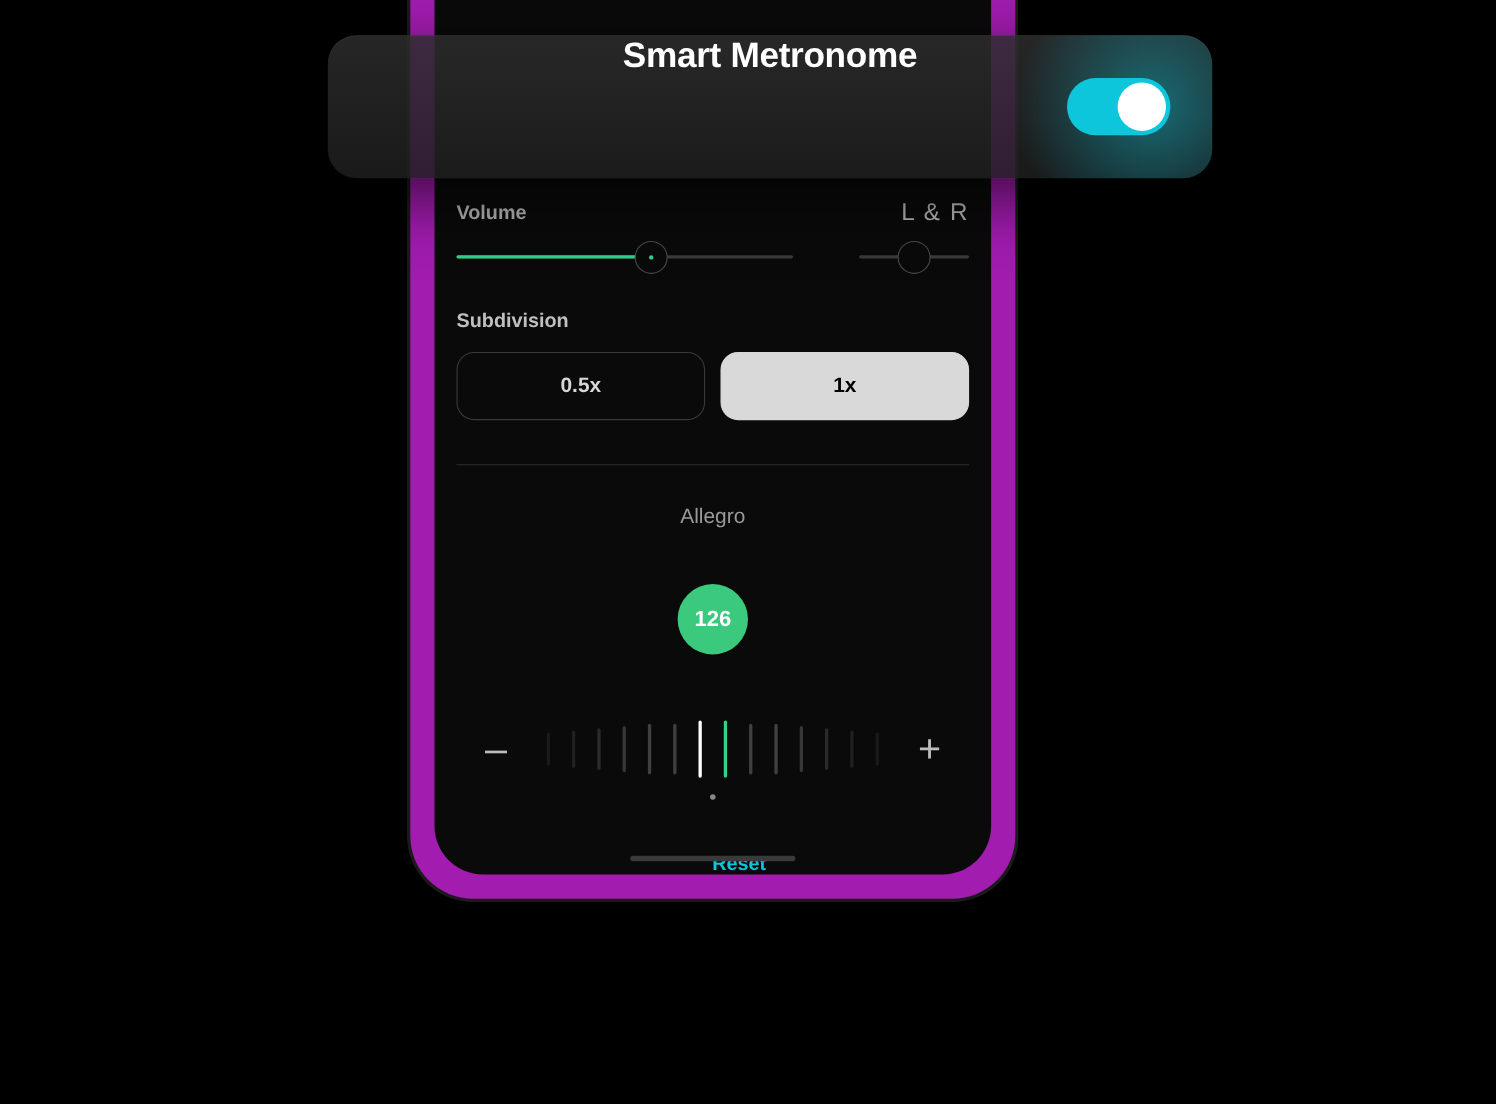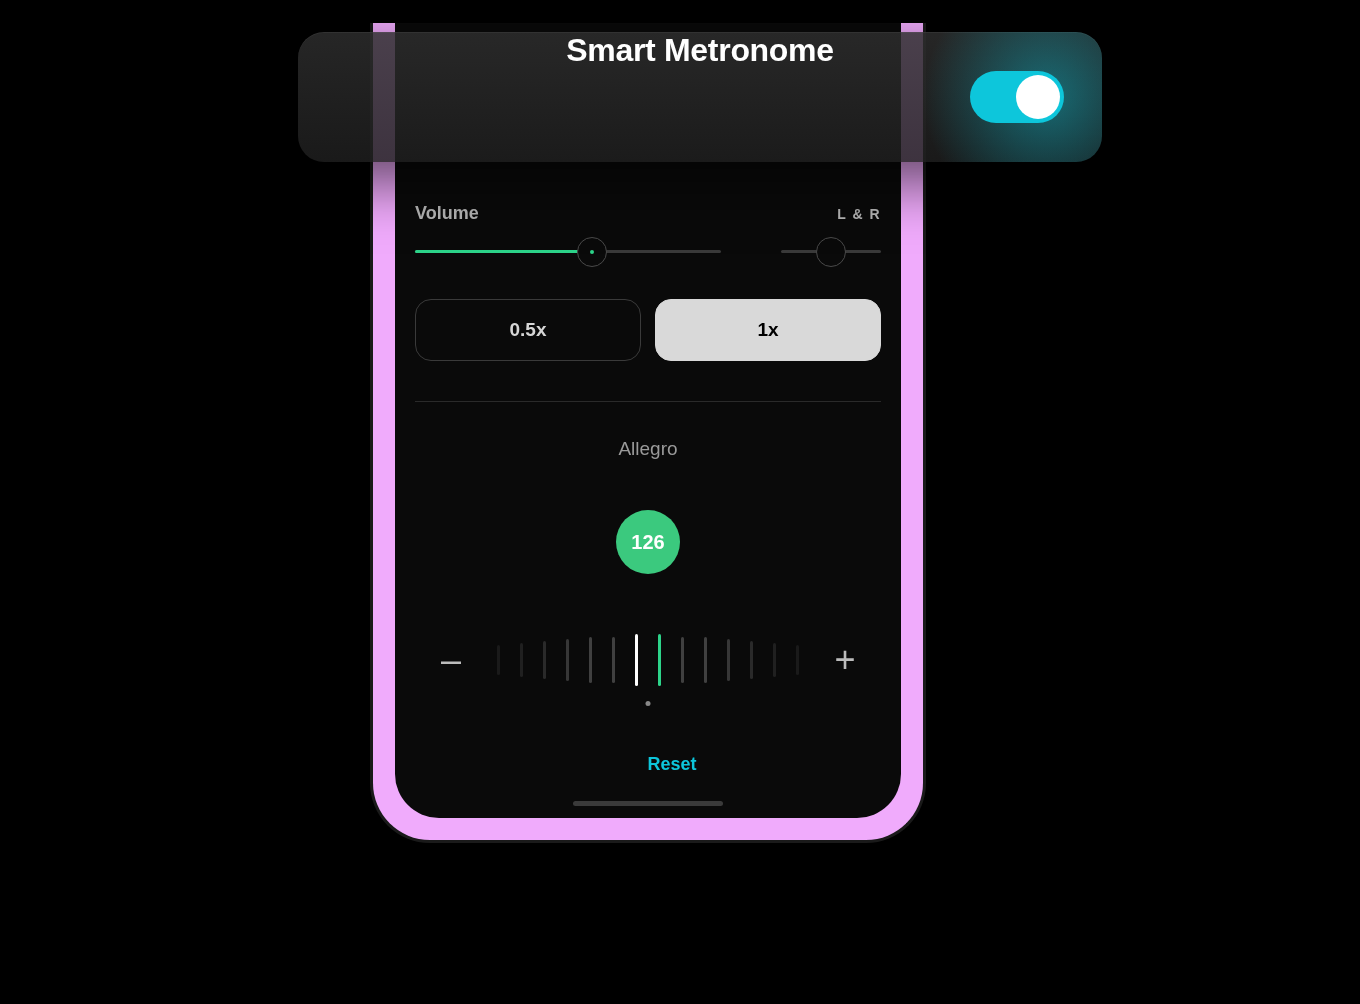"Volume" .phone-frame { background: #f0abfc -> #a21caf; margin-top: 23px -> none }
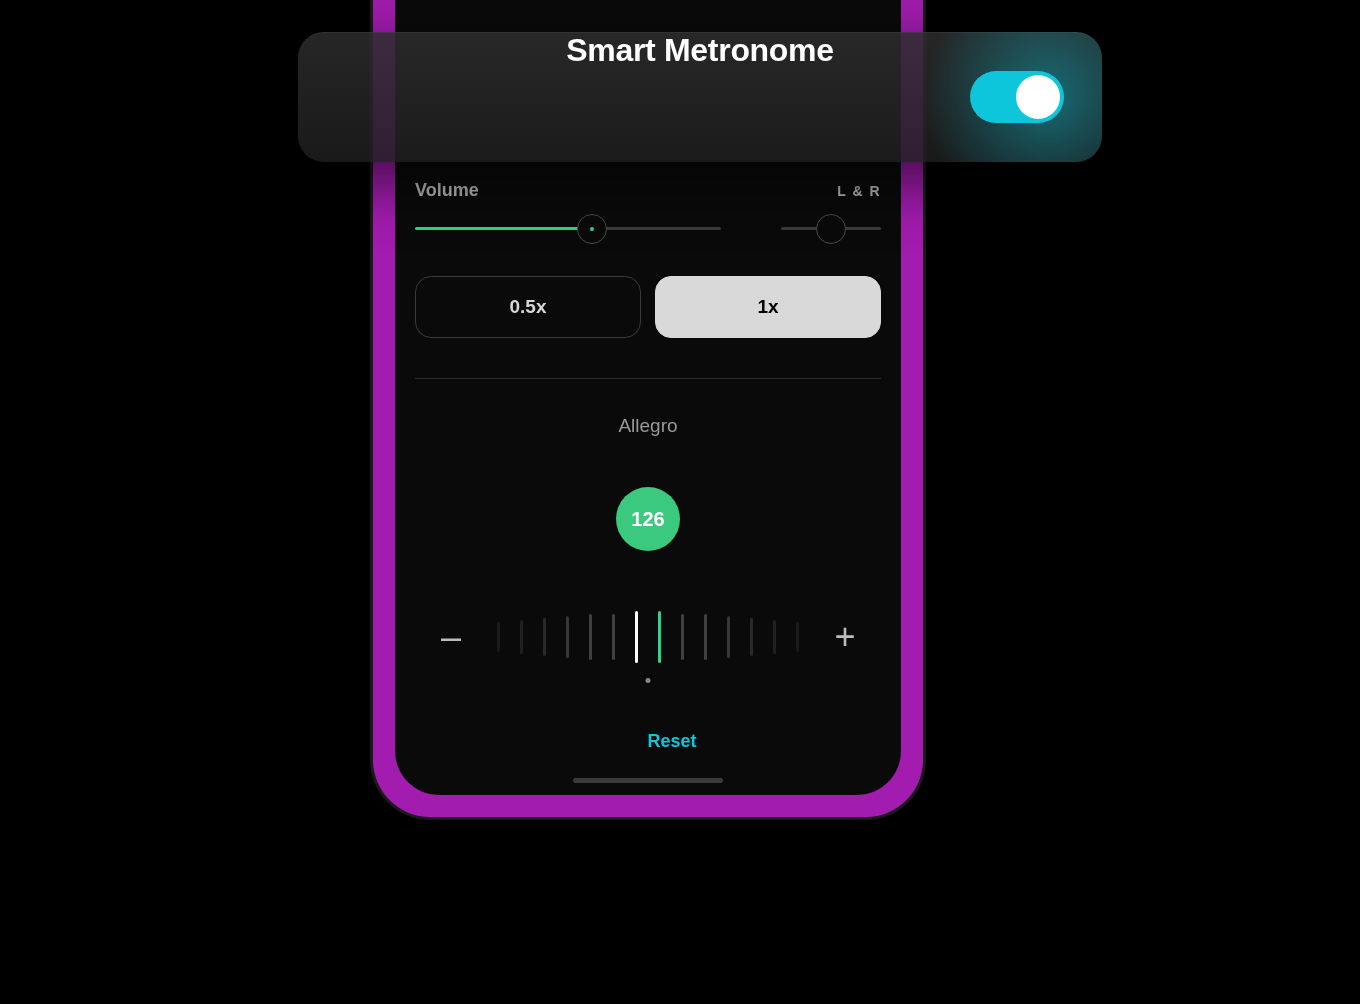"L & R" .label-right { font-size: 14px -> 22px; font-weight: 700 -> 400 }
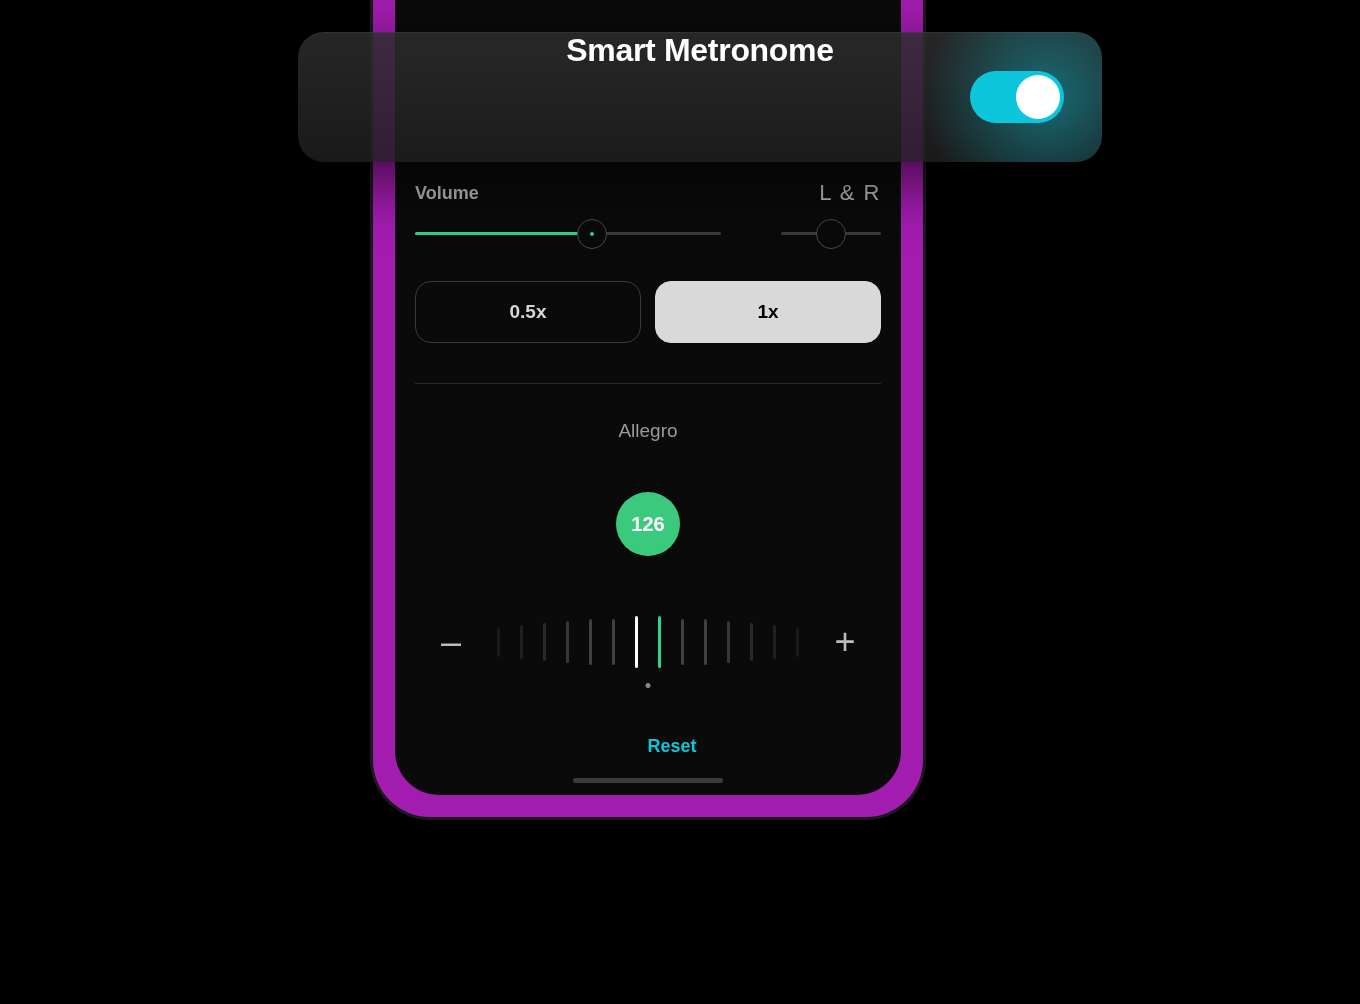"Subdivision" div.section-label { html: none -> <div>Subdivision</div> }
